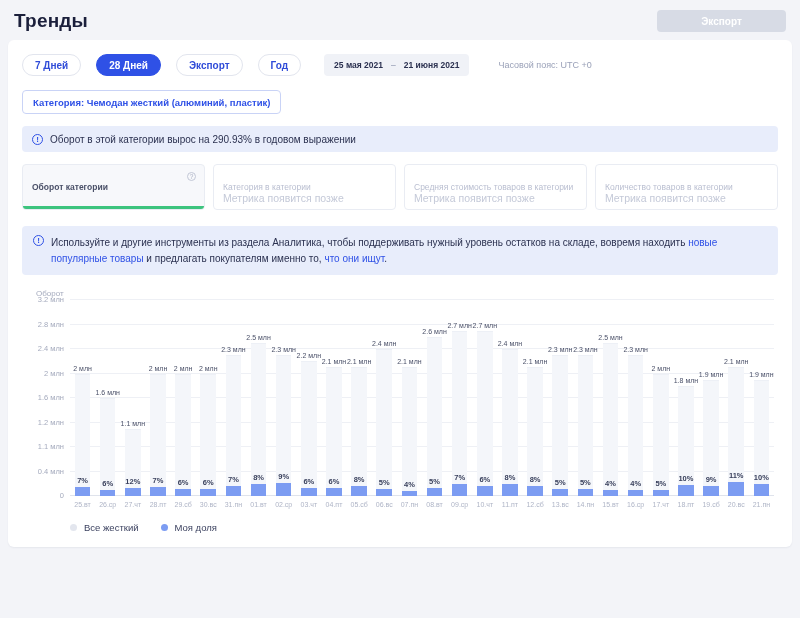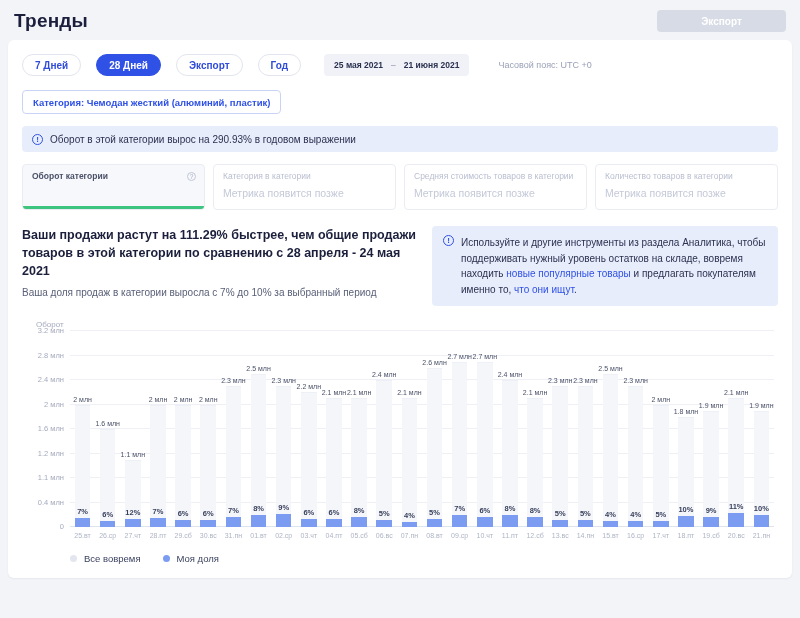"Оборот категории" .mcard { padding: 6px 9px 0 9px -> 17px 9px 0 9px }
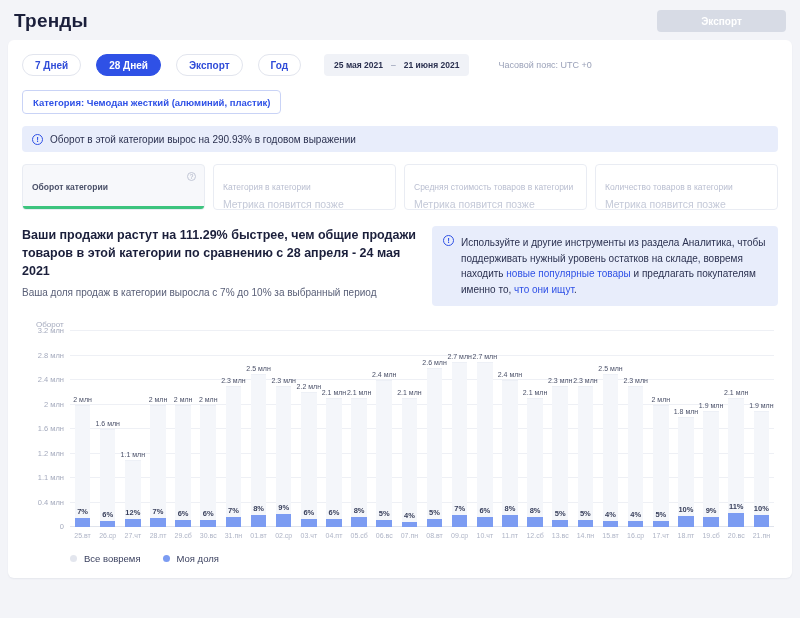"Метрика появится позже" .mcard-empty { margin-top: 6px -> none }
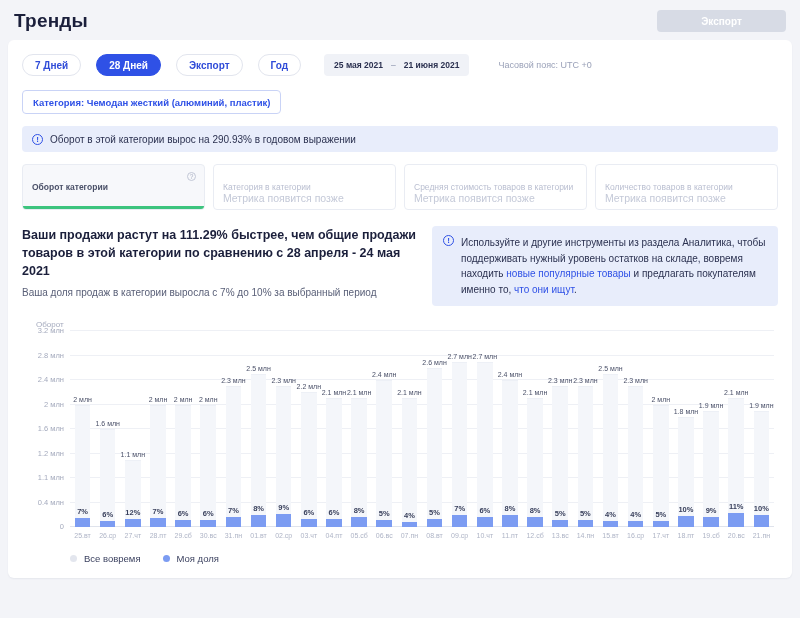"Ваши продажи растут на 111.29%" div.insight-left { html: <div> <div>Ваши продажи растут на 111.29% быстрее, чем общие продажи товаров в этой категории по сравнению с 28 апреля - 24 мая 2021</div> <div>Ваша доля продаж в категории выросла с 7% до 10% за выбранный период</div> </div> -> none }
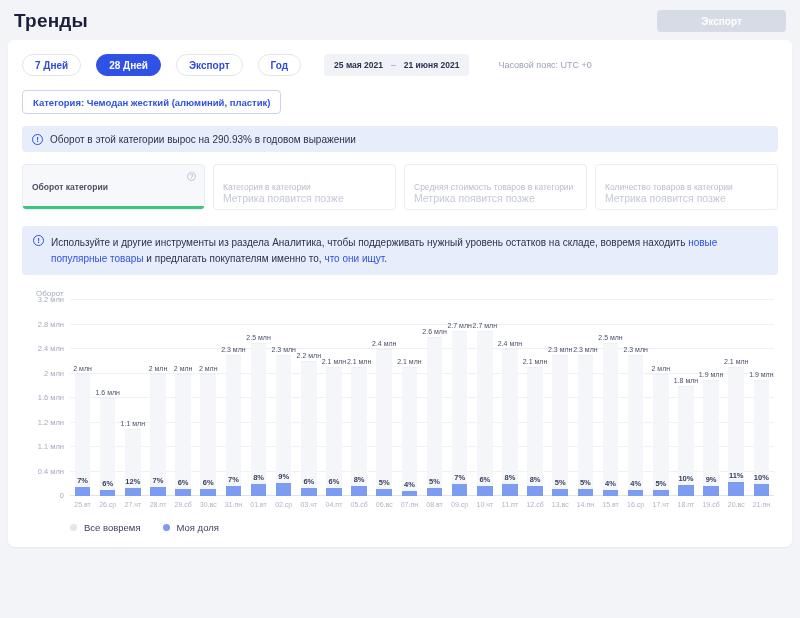"Все вовремя" span.lglabel { text: вовремя -> жесткий }
